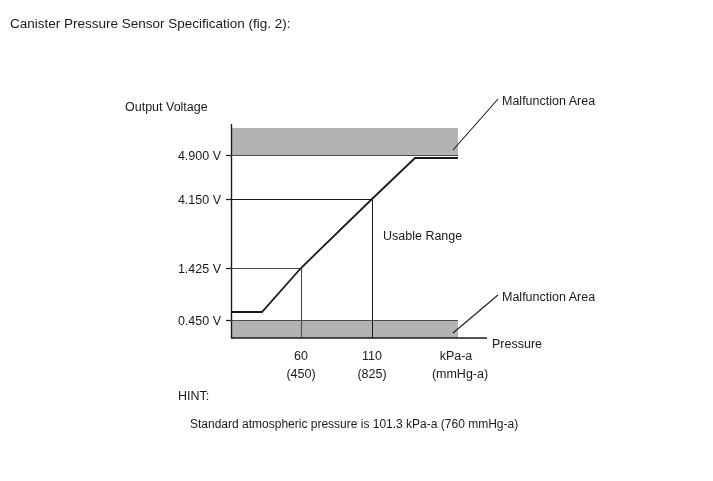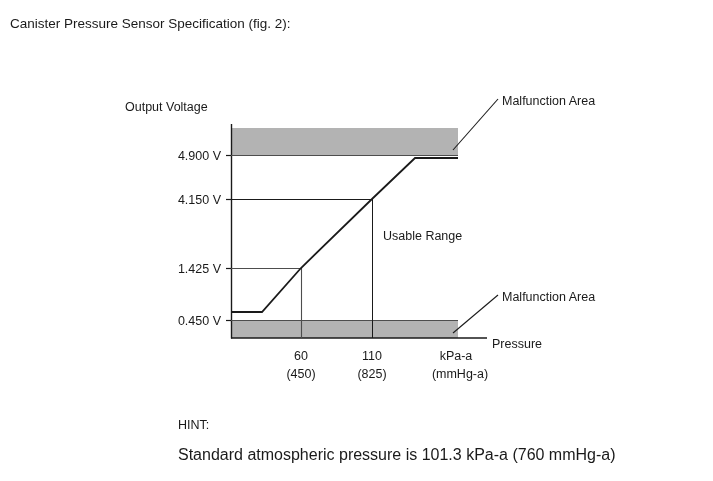"HINT:" .hint-block { top: 418px -> 389px }
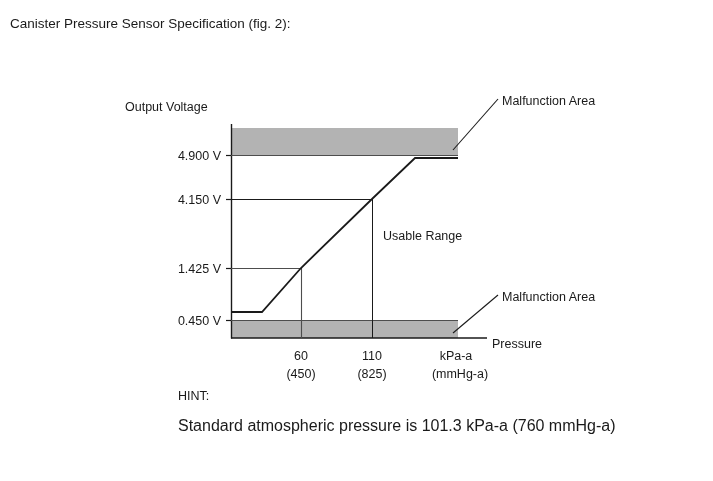"Standard atmospheric pressure is 101.3" .hint-text { font-size: 16px -> 12px; margin: 0 -> 12px }
